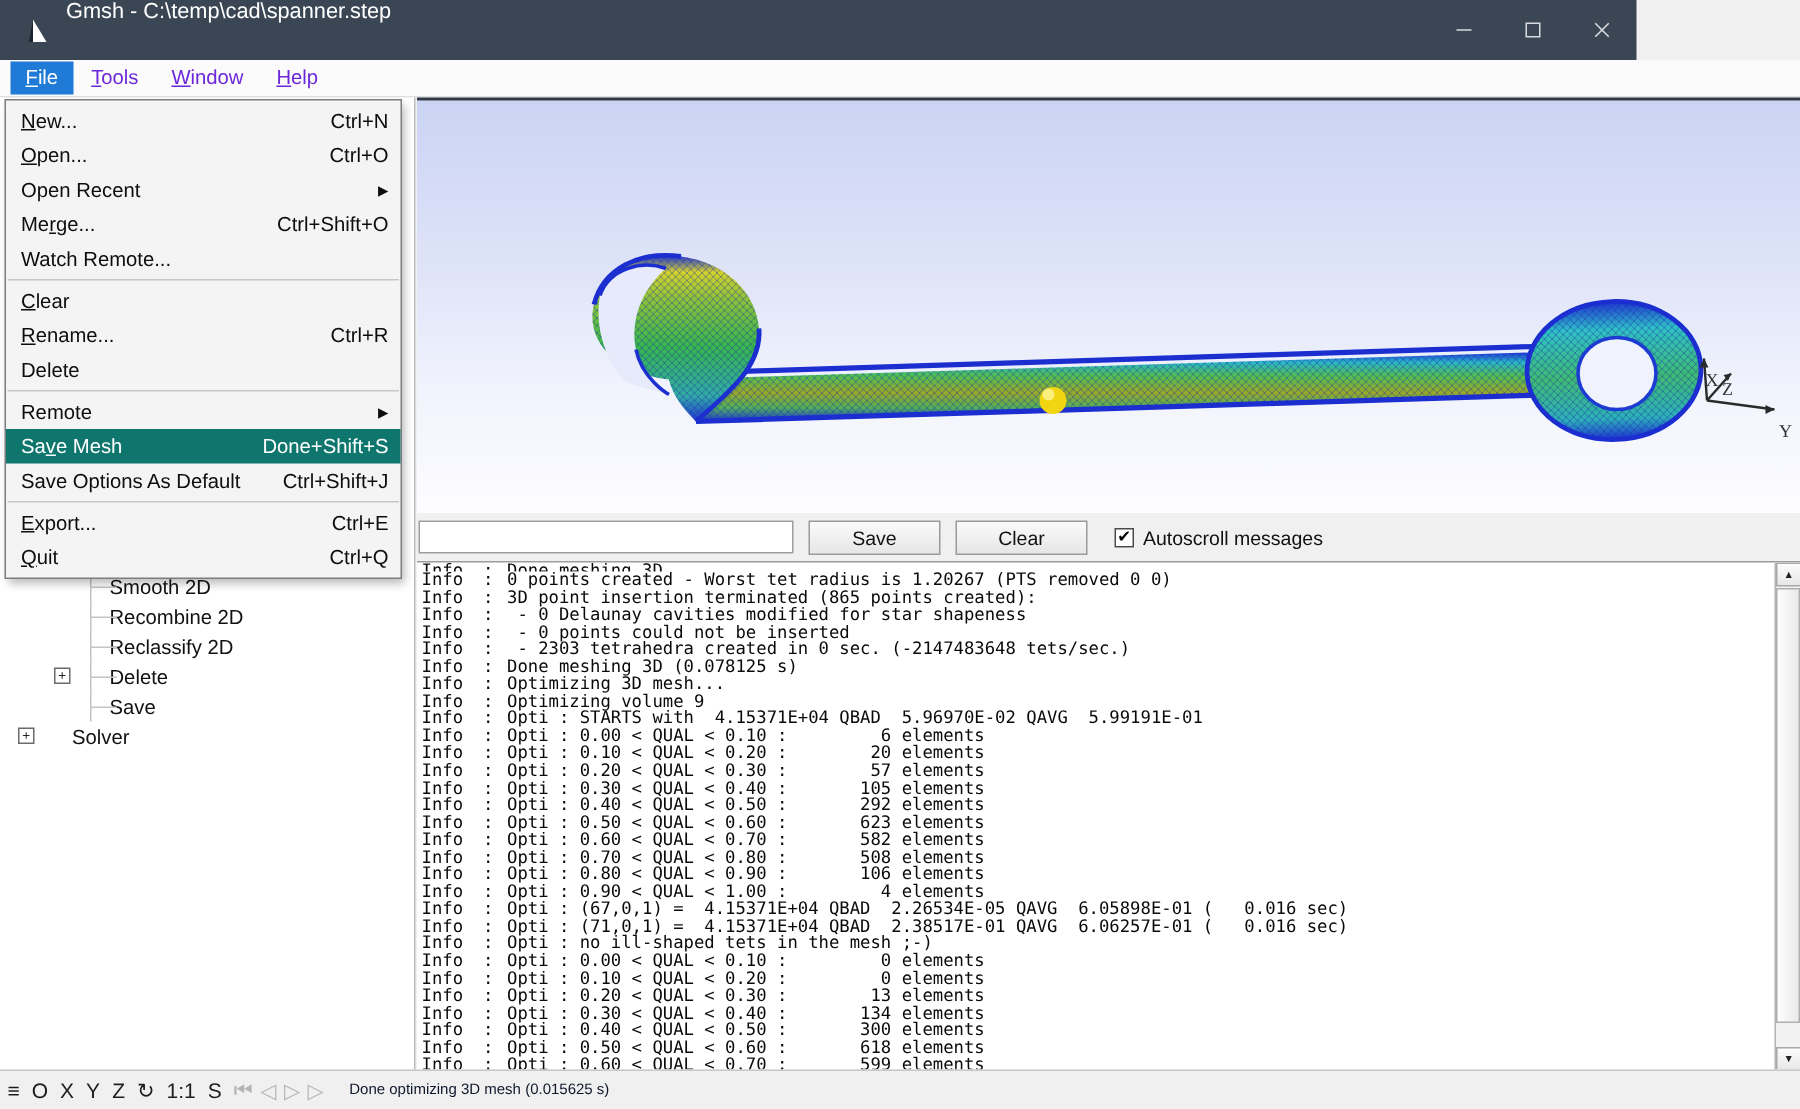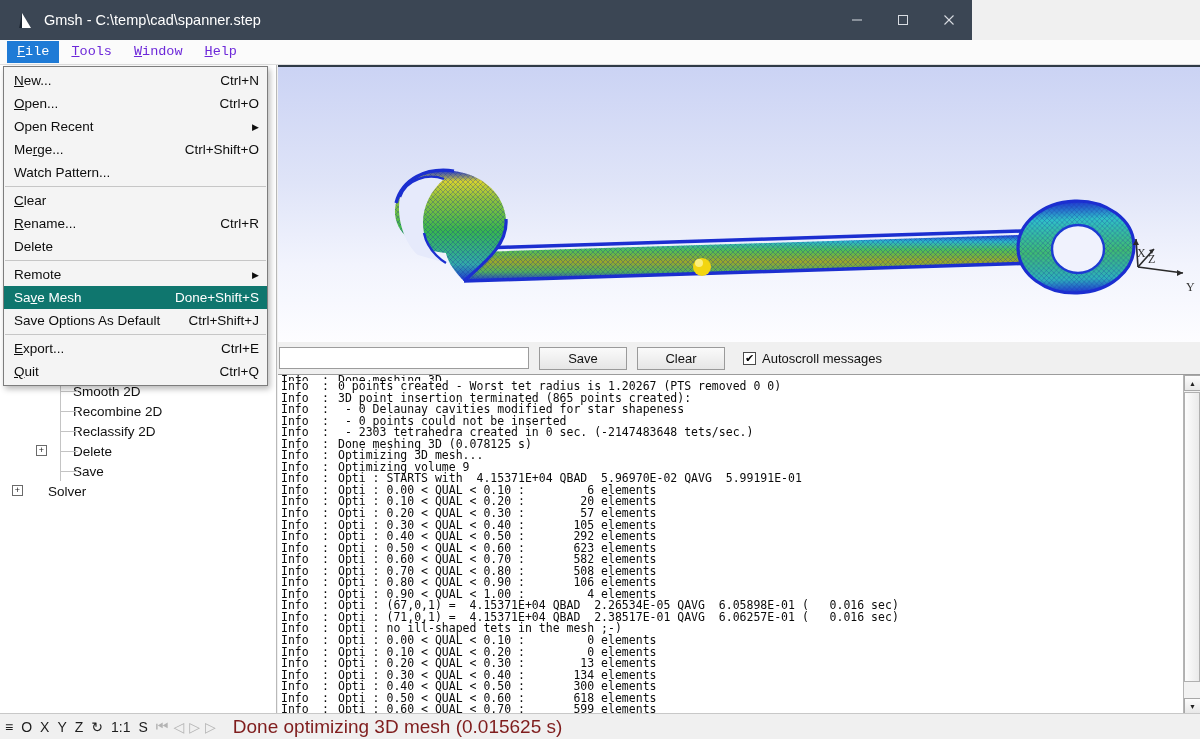"Gmsh - C:\temp\cad\spanner.step" #titlebar { align-items: center -> none; width: 972px -> 1091px }
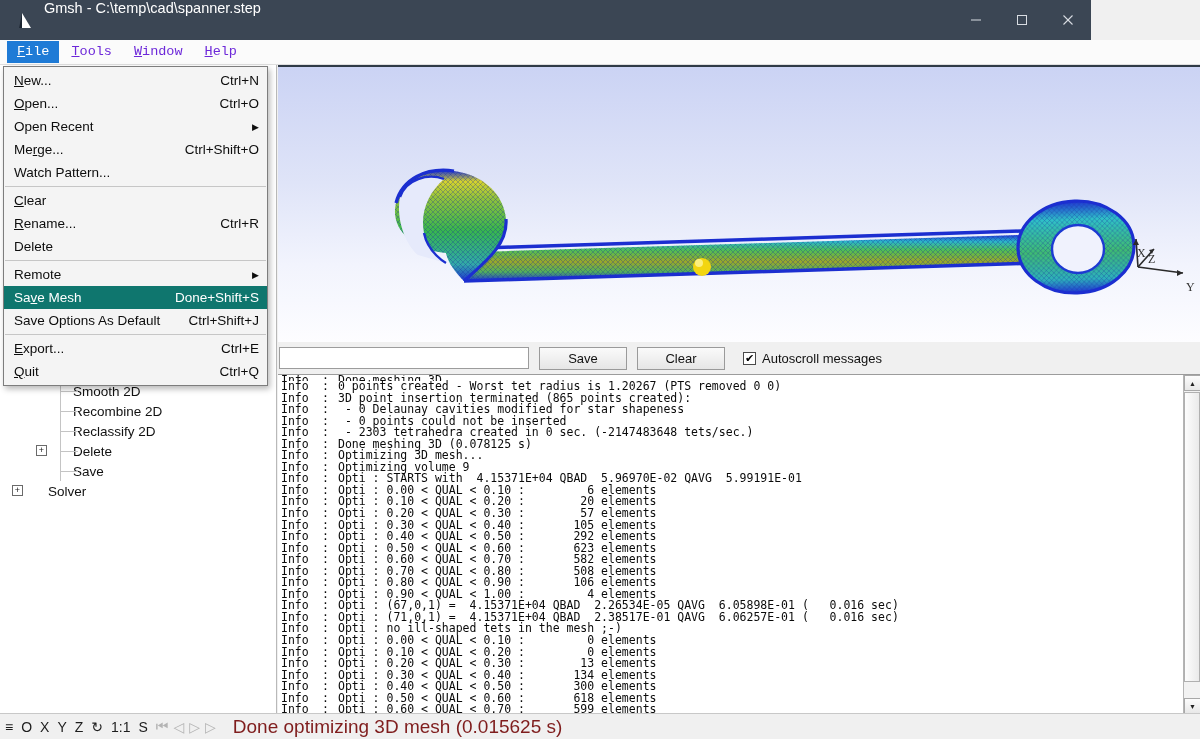"File" #menubar { font-family: Liberation Mono, monospace -> none }
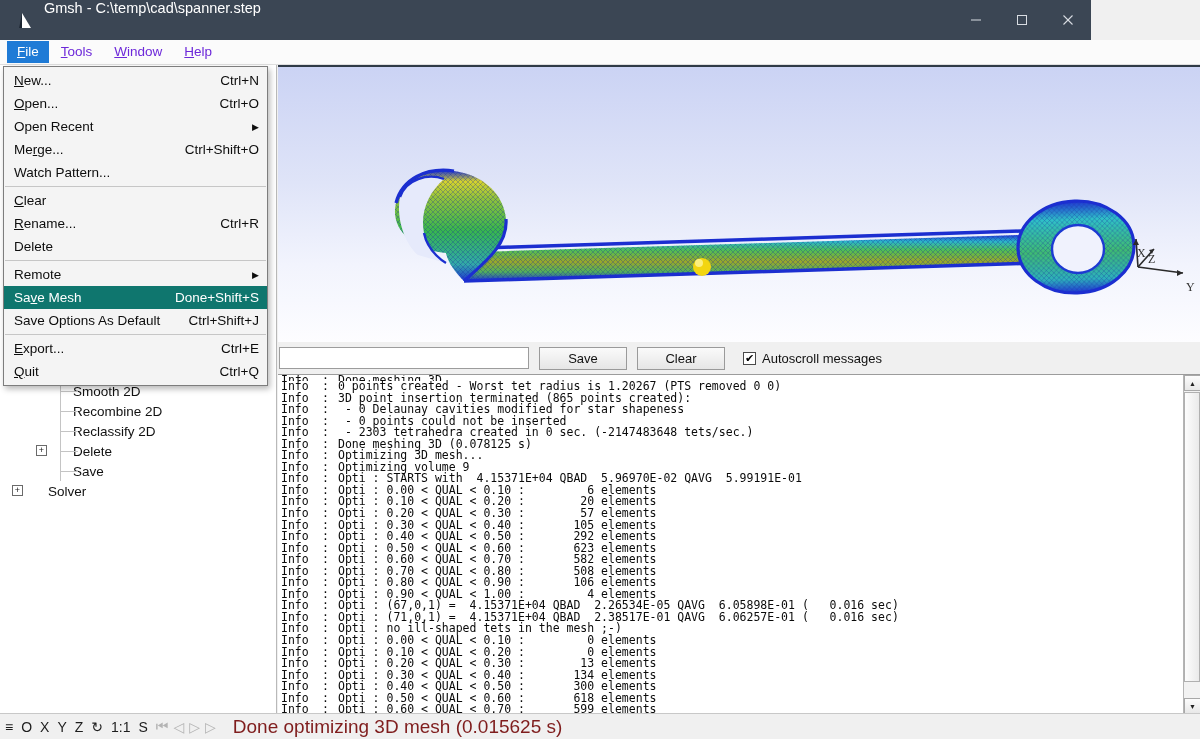"Watch Pattern..." span.fm-label { text: Pattern -> Remote }
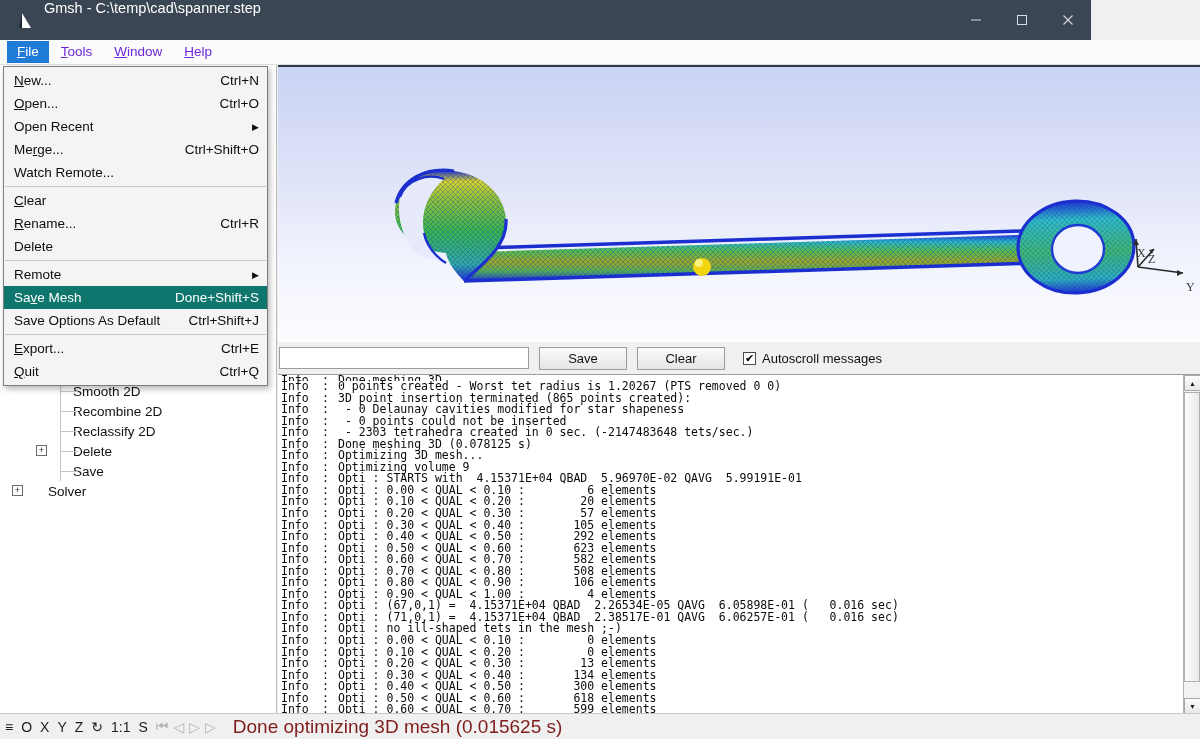"Done optimizing 3D mesh (0.015625" .sb-status { color: #7f1d1d -> #0f172a; font-size: 19px -> 10px }
